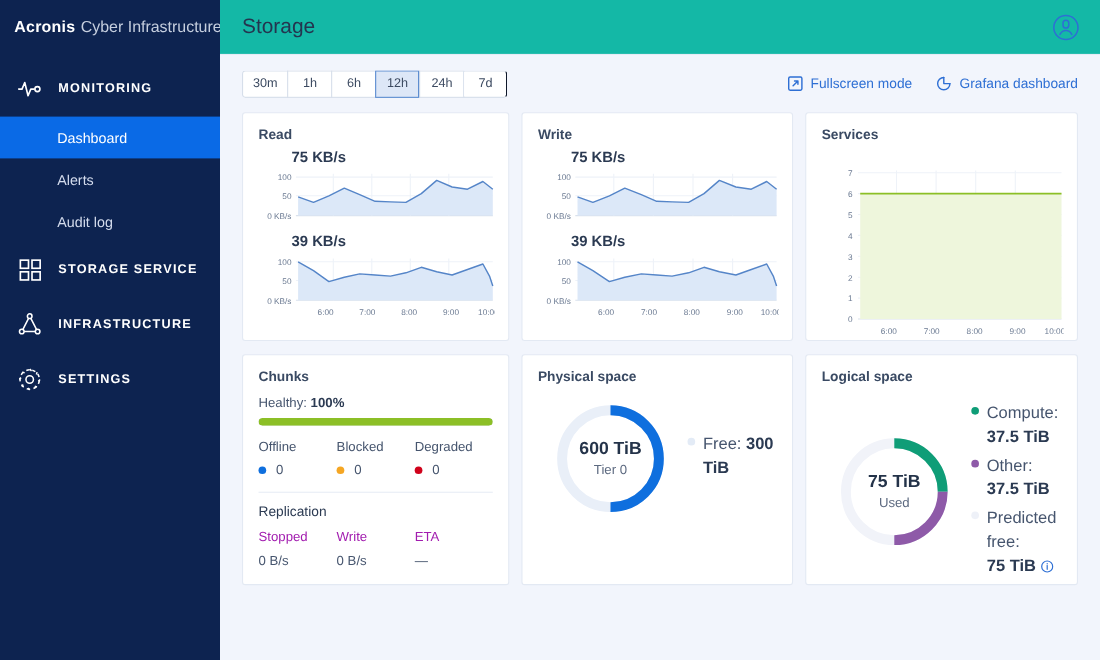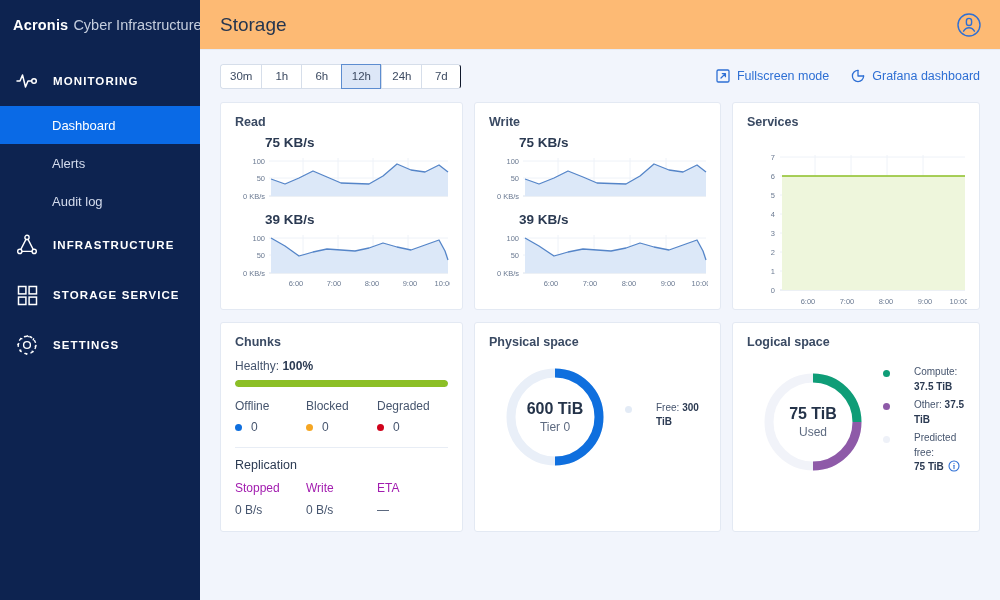"Storage" .topbar { background: #fdba74 -> #14b8a6 }
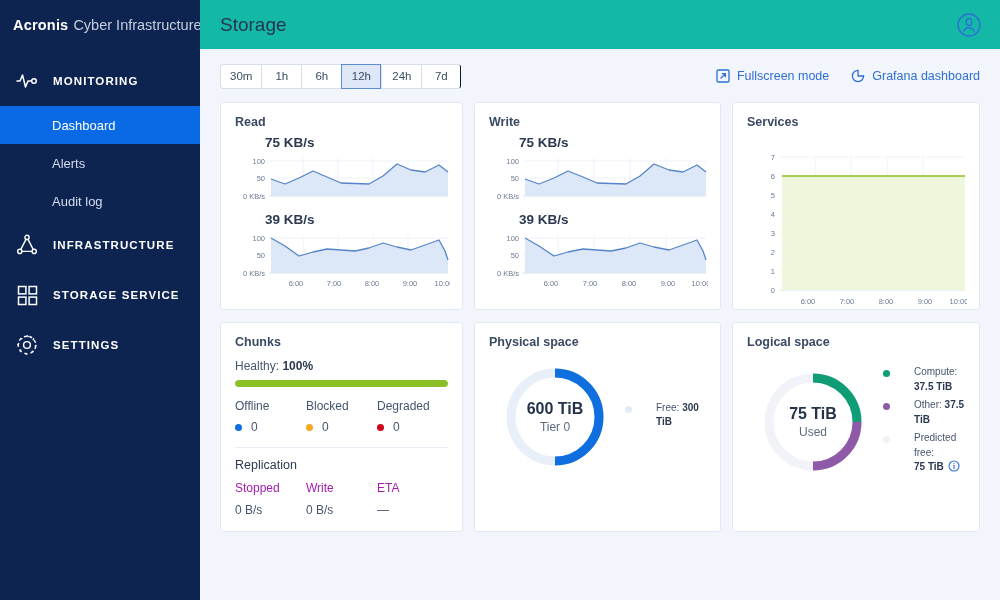"INFRASTRUCTURE" div.nav-group { order: before "STORAGE SERVICE" -> after "STORAGE SERVICE" }
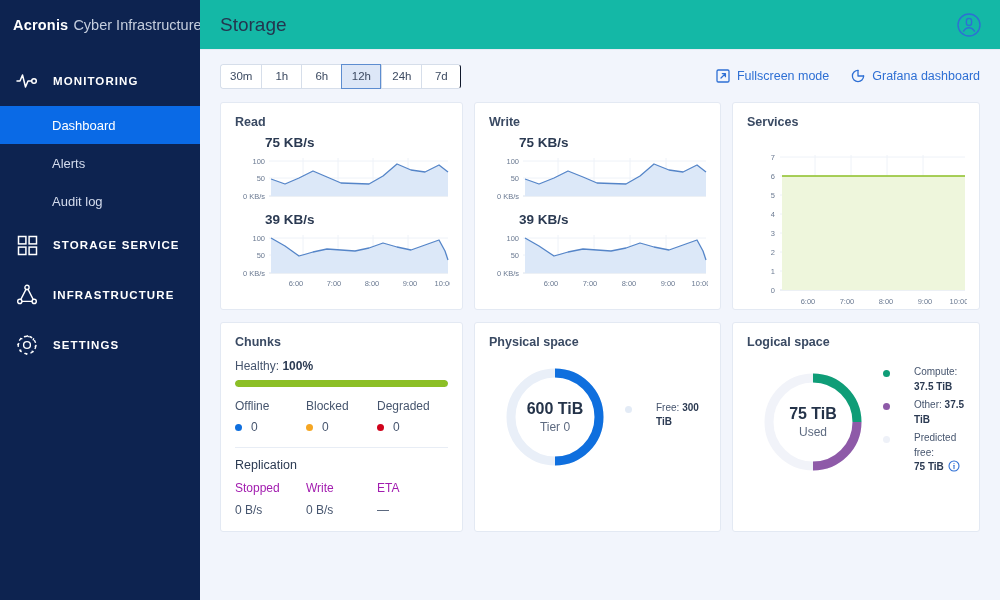"Compute:" .legend-item { font-size: 10px -> 15px; gap: 24px -> 7px }
